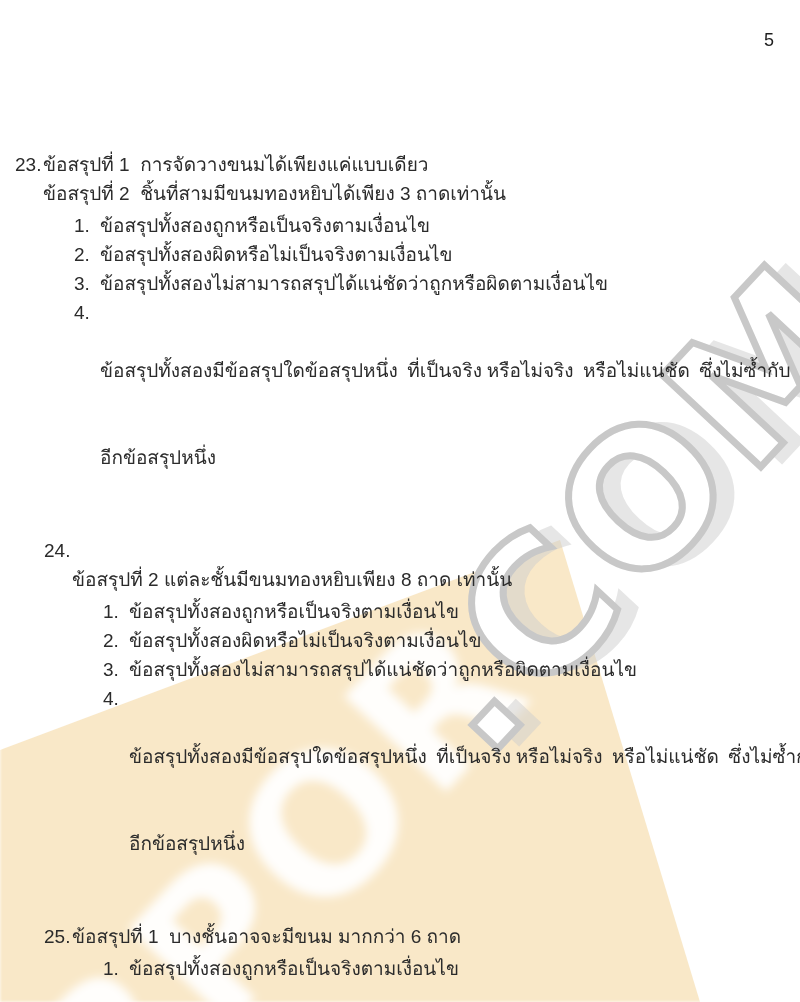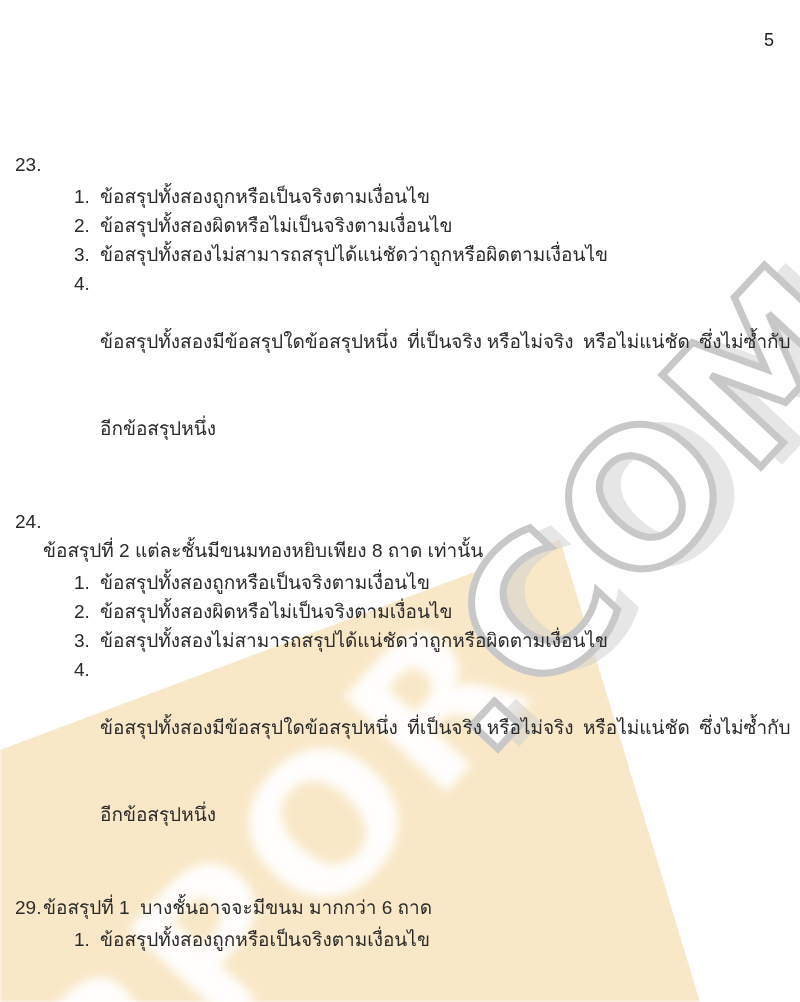"ข้อสรุปที่ 1" span.statement { html: none -> <span>ข้อสรุปที่ 1 การจัดวางขนมได้เพียงแค่แบบเดียว</span> }
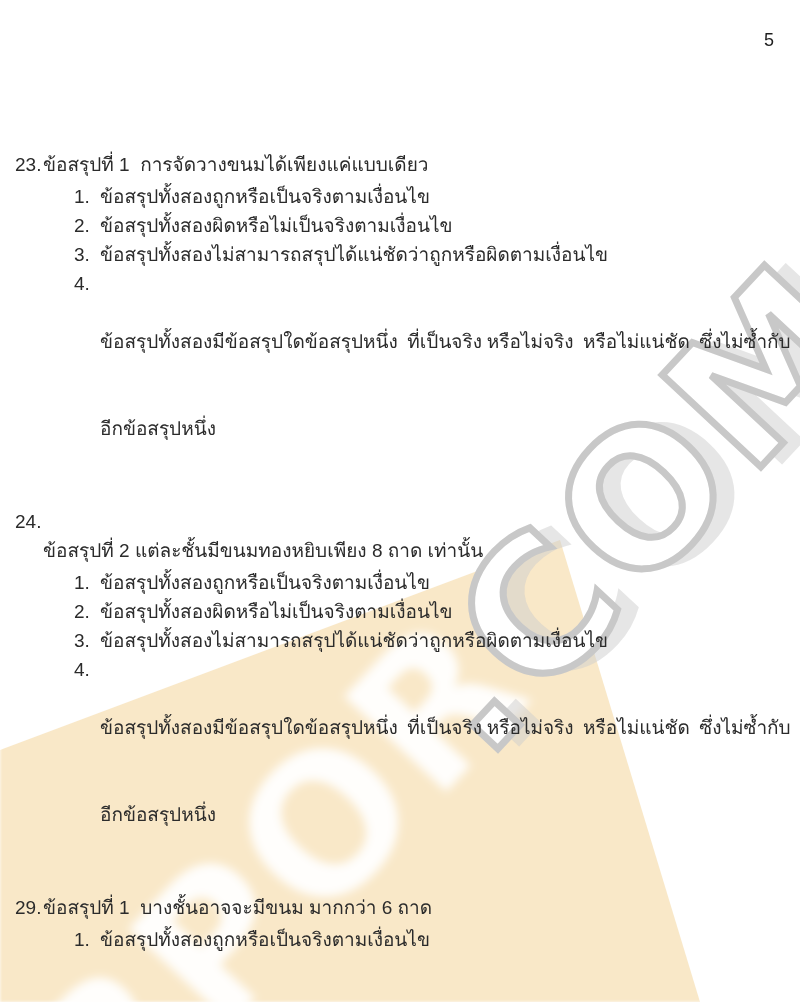"ข้อสรุปที่ 2" div.q-line { html: none -> <div> <span>ข้อสรุปที่ 2 ชิ้นที่สามมีขนมทองหยิบได้เพียง 3 ถาดเท่านั้น</span> </div> }
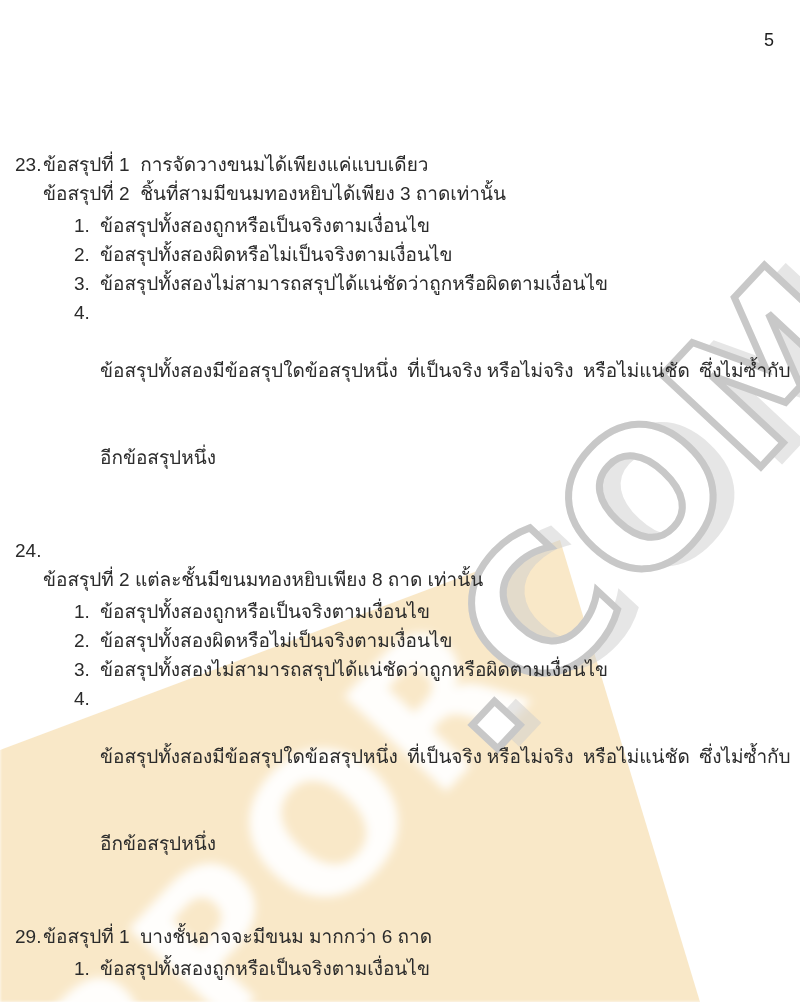"24." .question + .question { margin-left: none -> 29px }
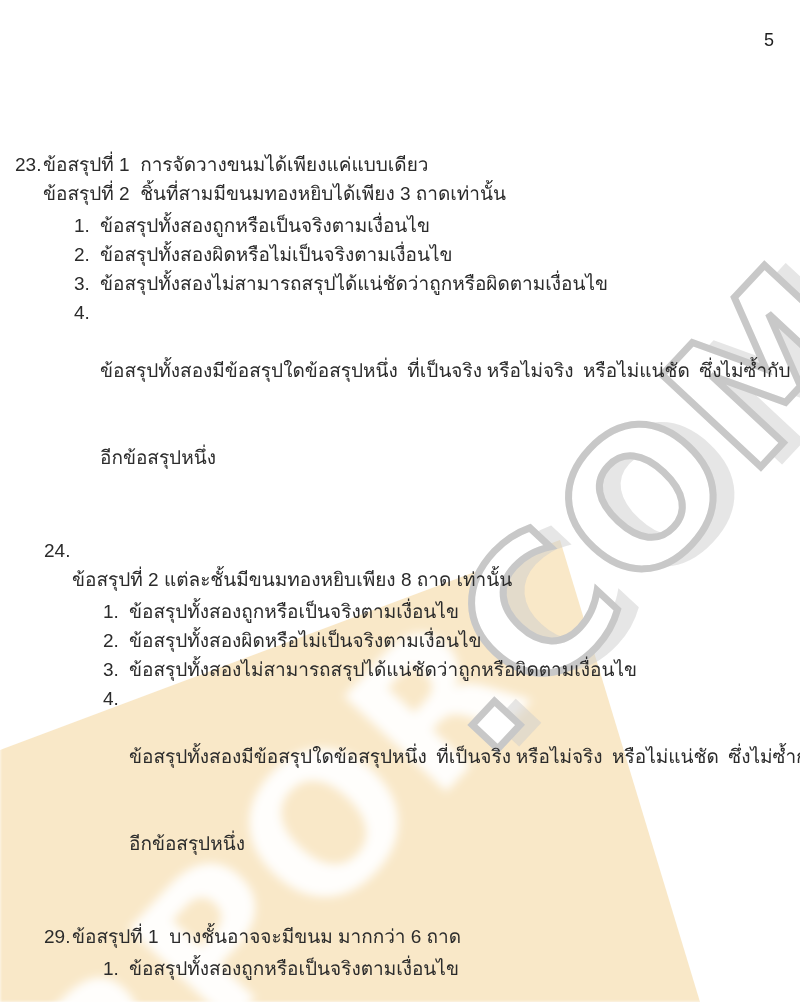"29." span.q-num { text: 29 -> 25 }
